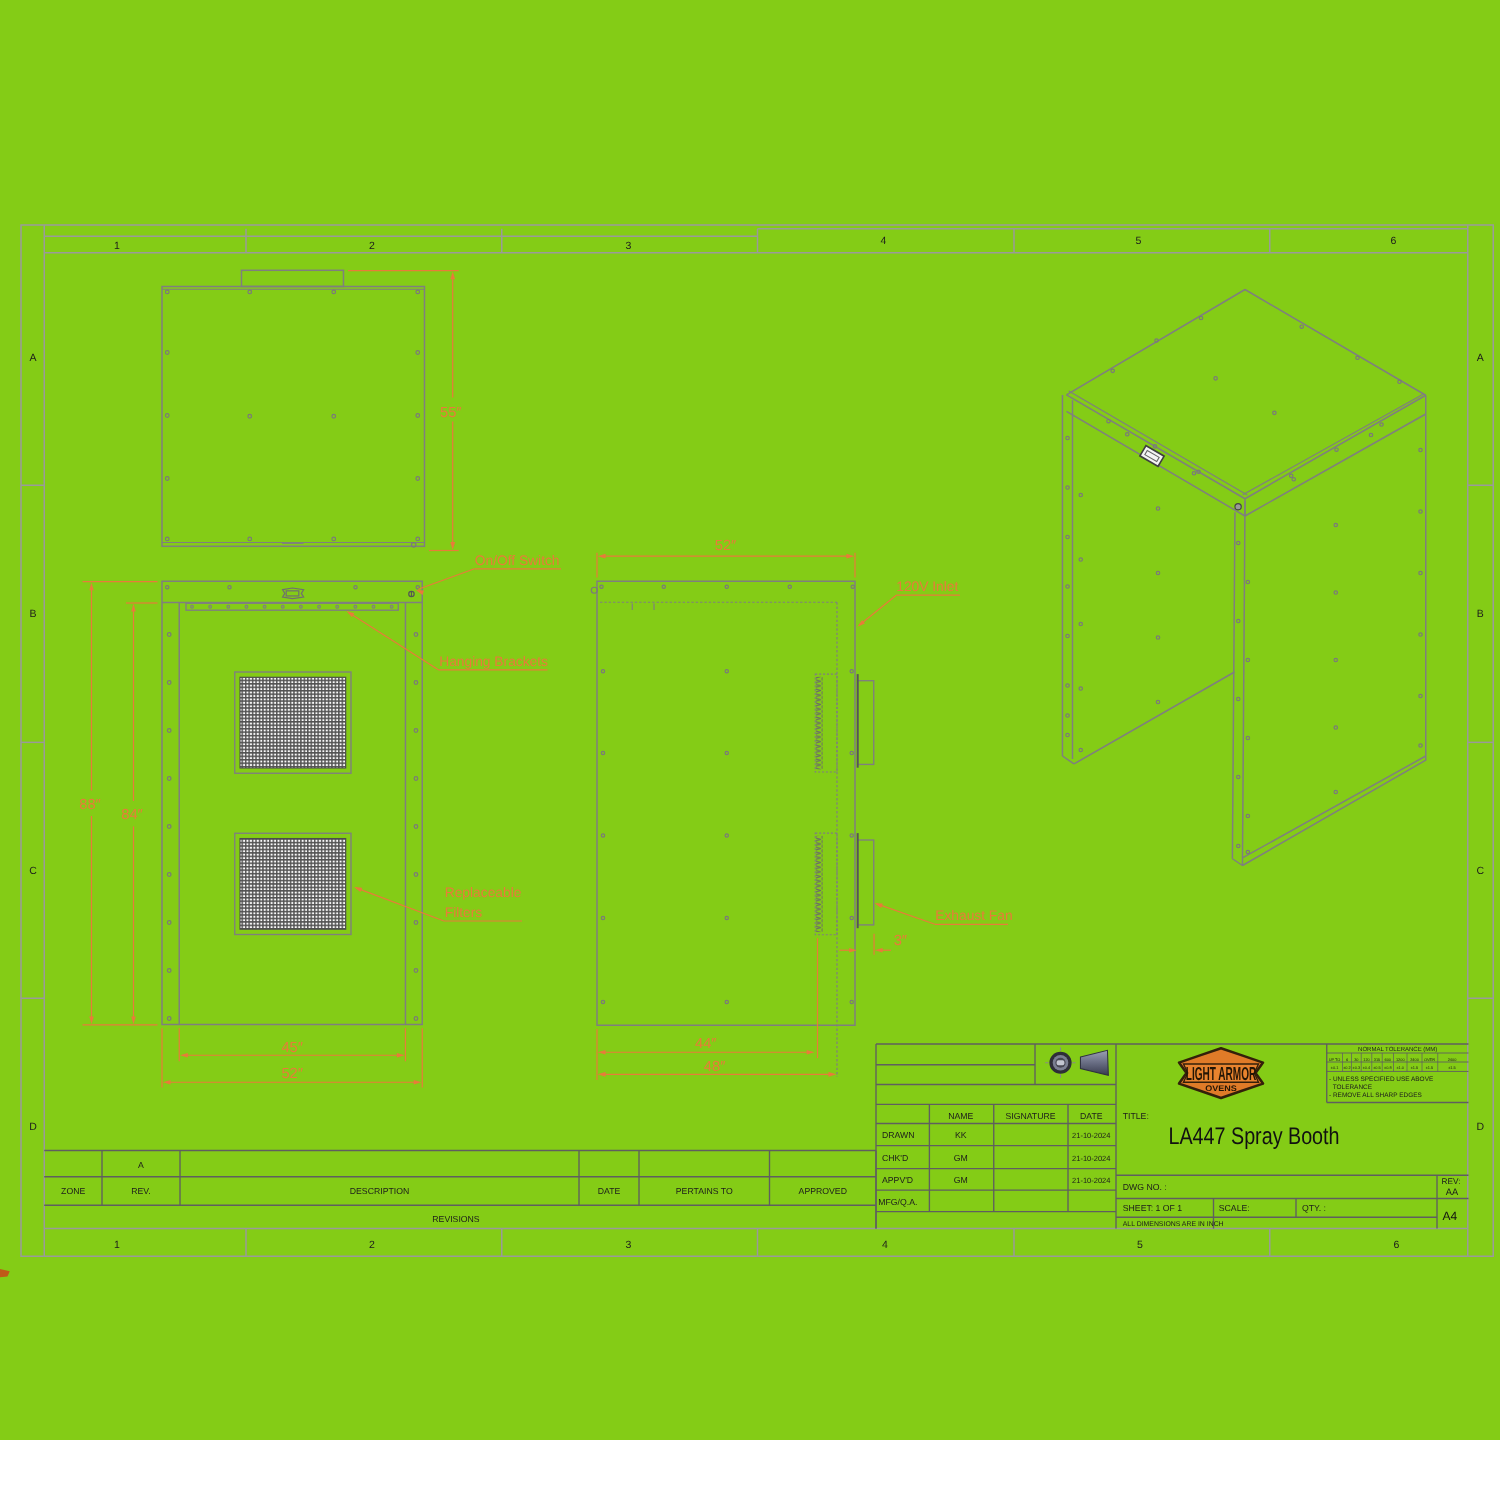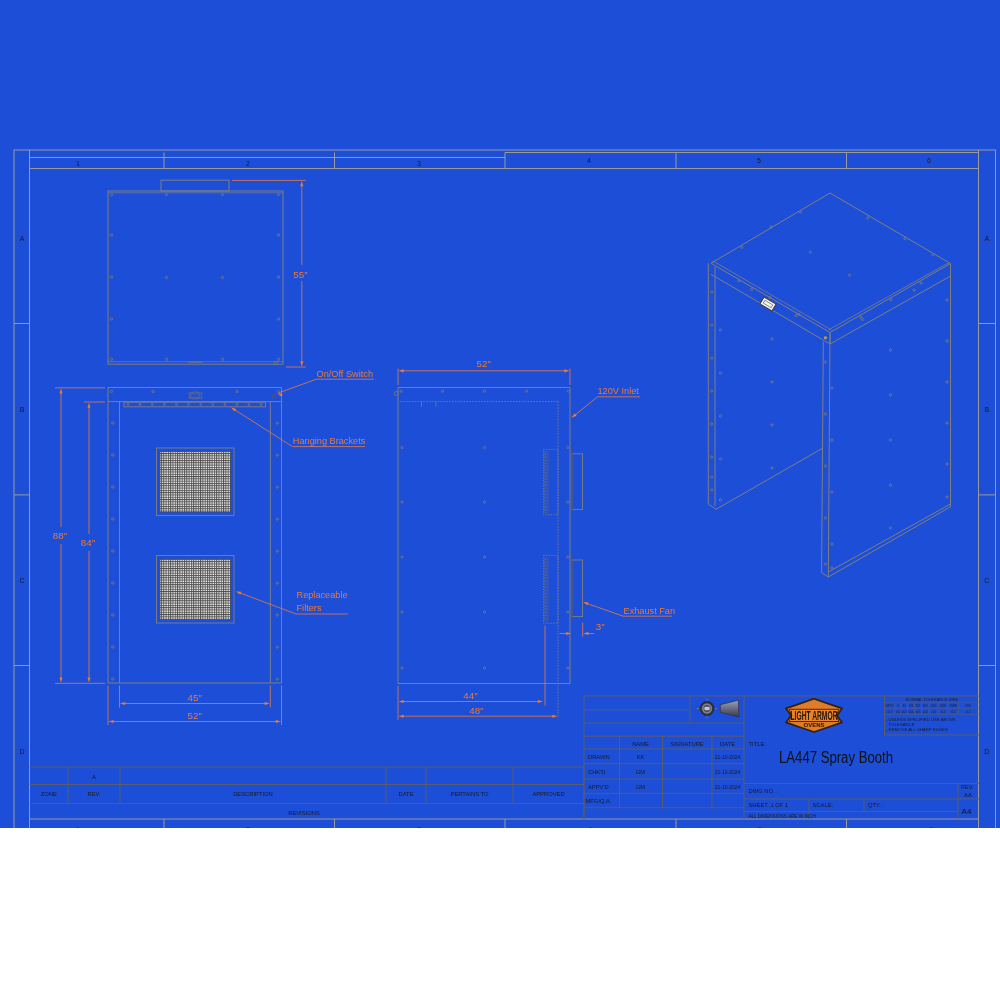"55″" #page { background: #1d4ed8 -> #84cc16; height: 828px -> 960px }
